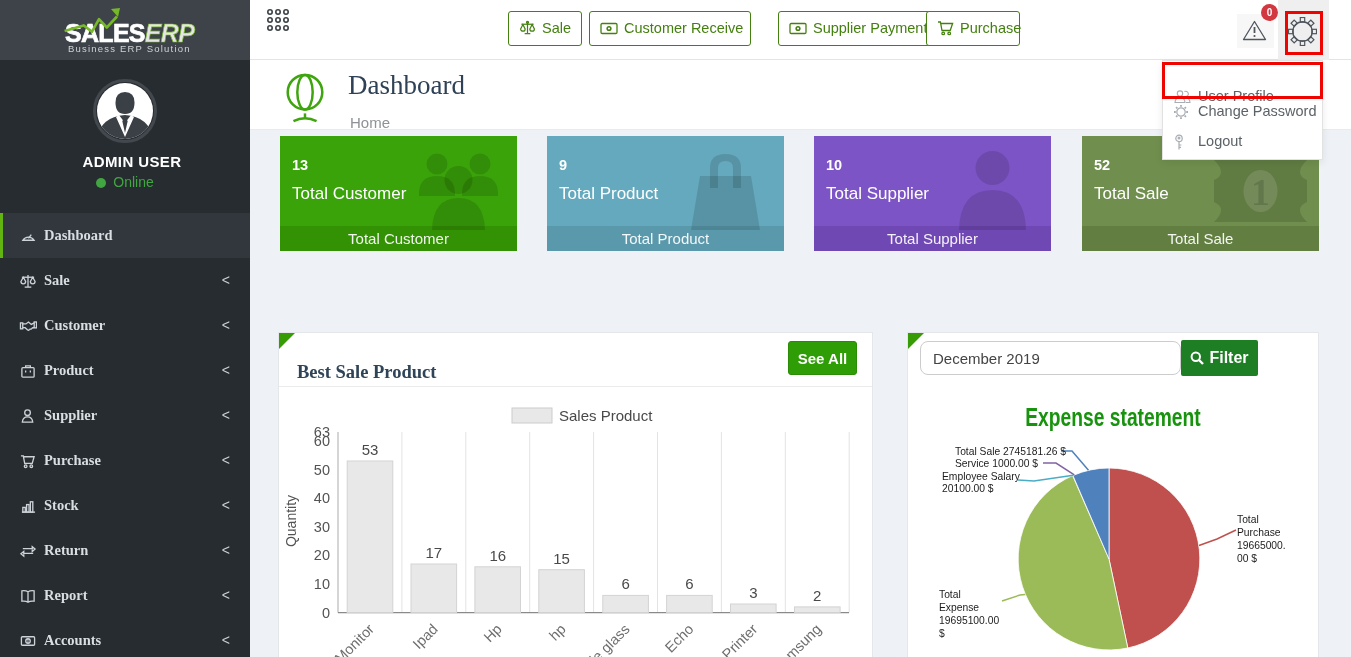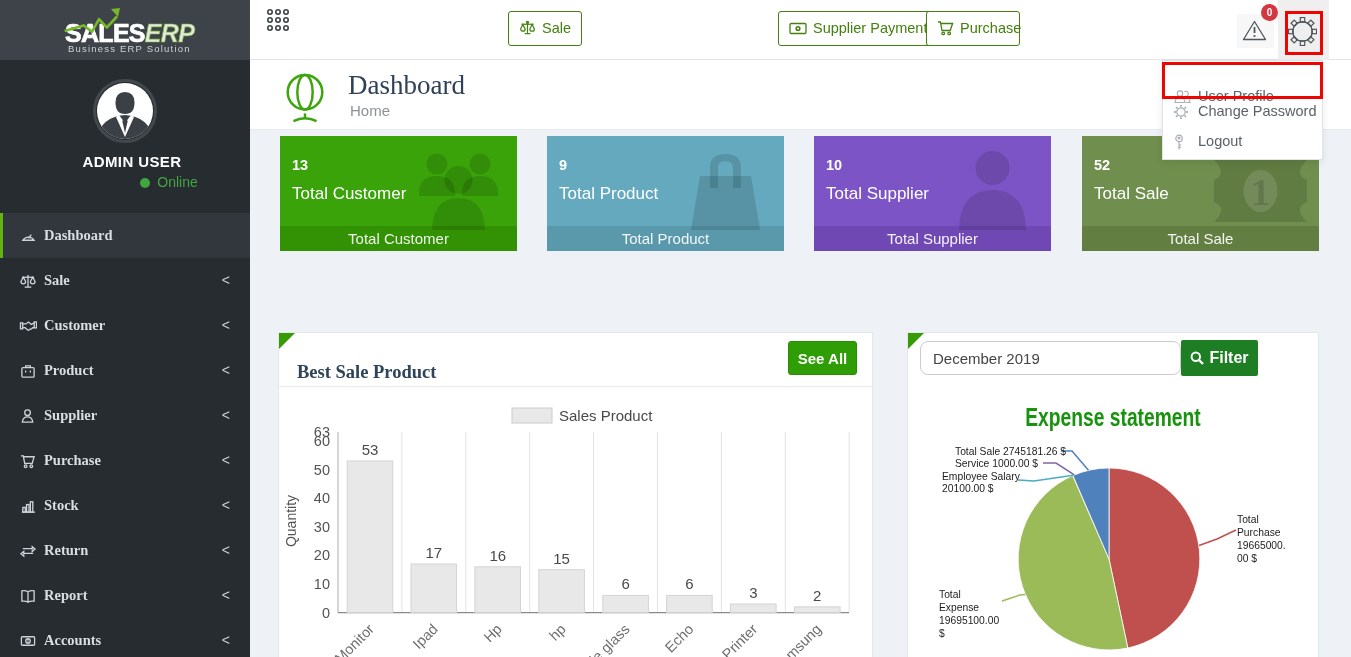"Customer Receive" div.nbtn { html: none -> <div><svg> <g> <rect></rect> <circle></circle> <circle></circle> </g> </svg>Customer Receive</div> }
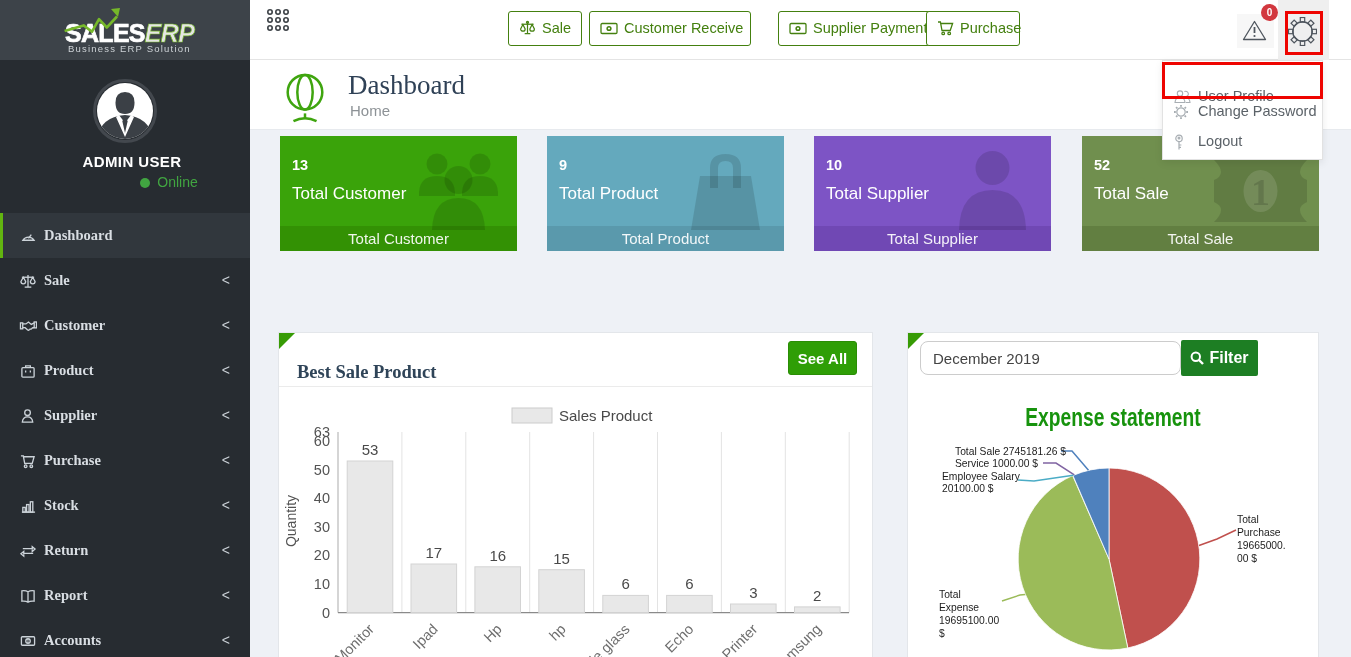"Home" #bhome { top: 42px -> 54px }
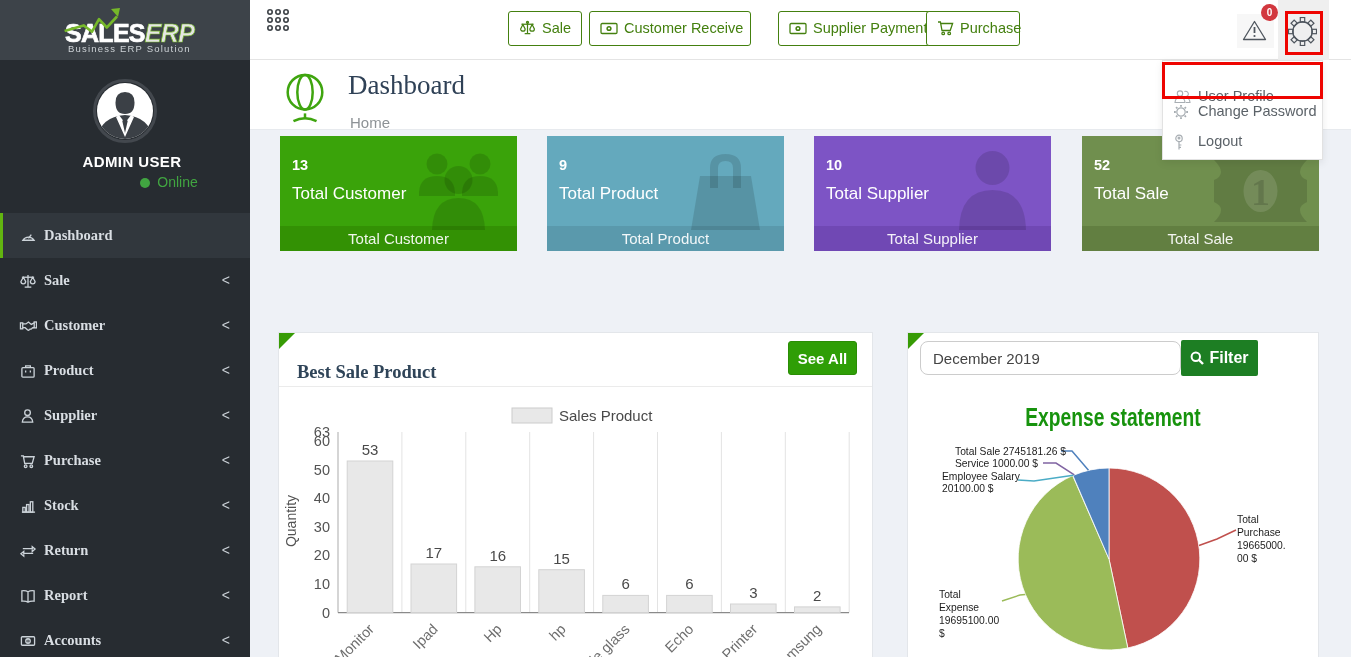"Online" #ponline { margin-left: 44px -> none }
